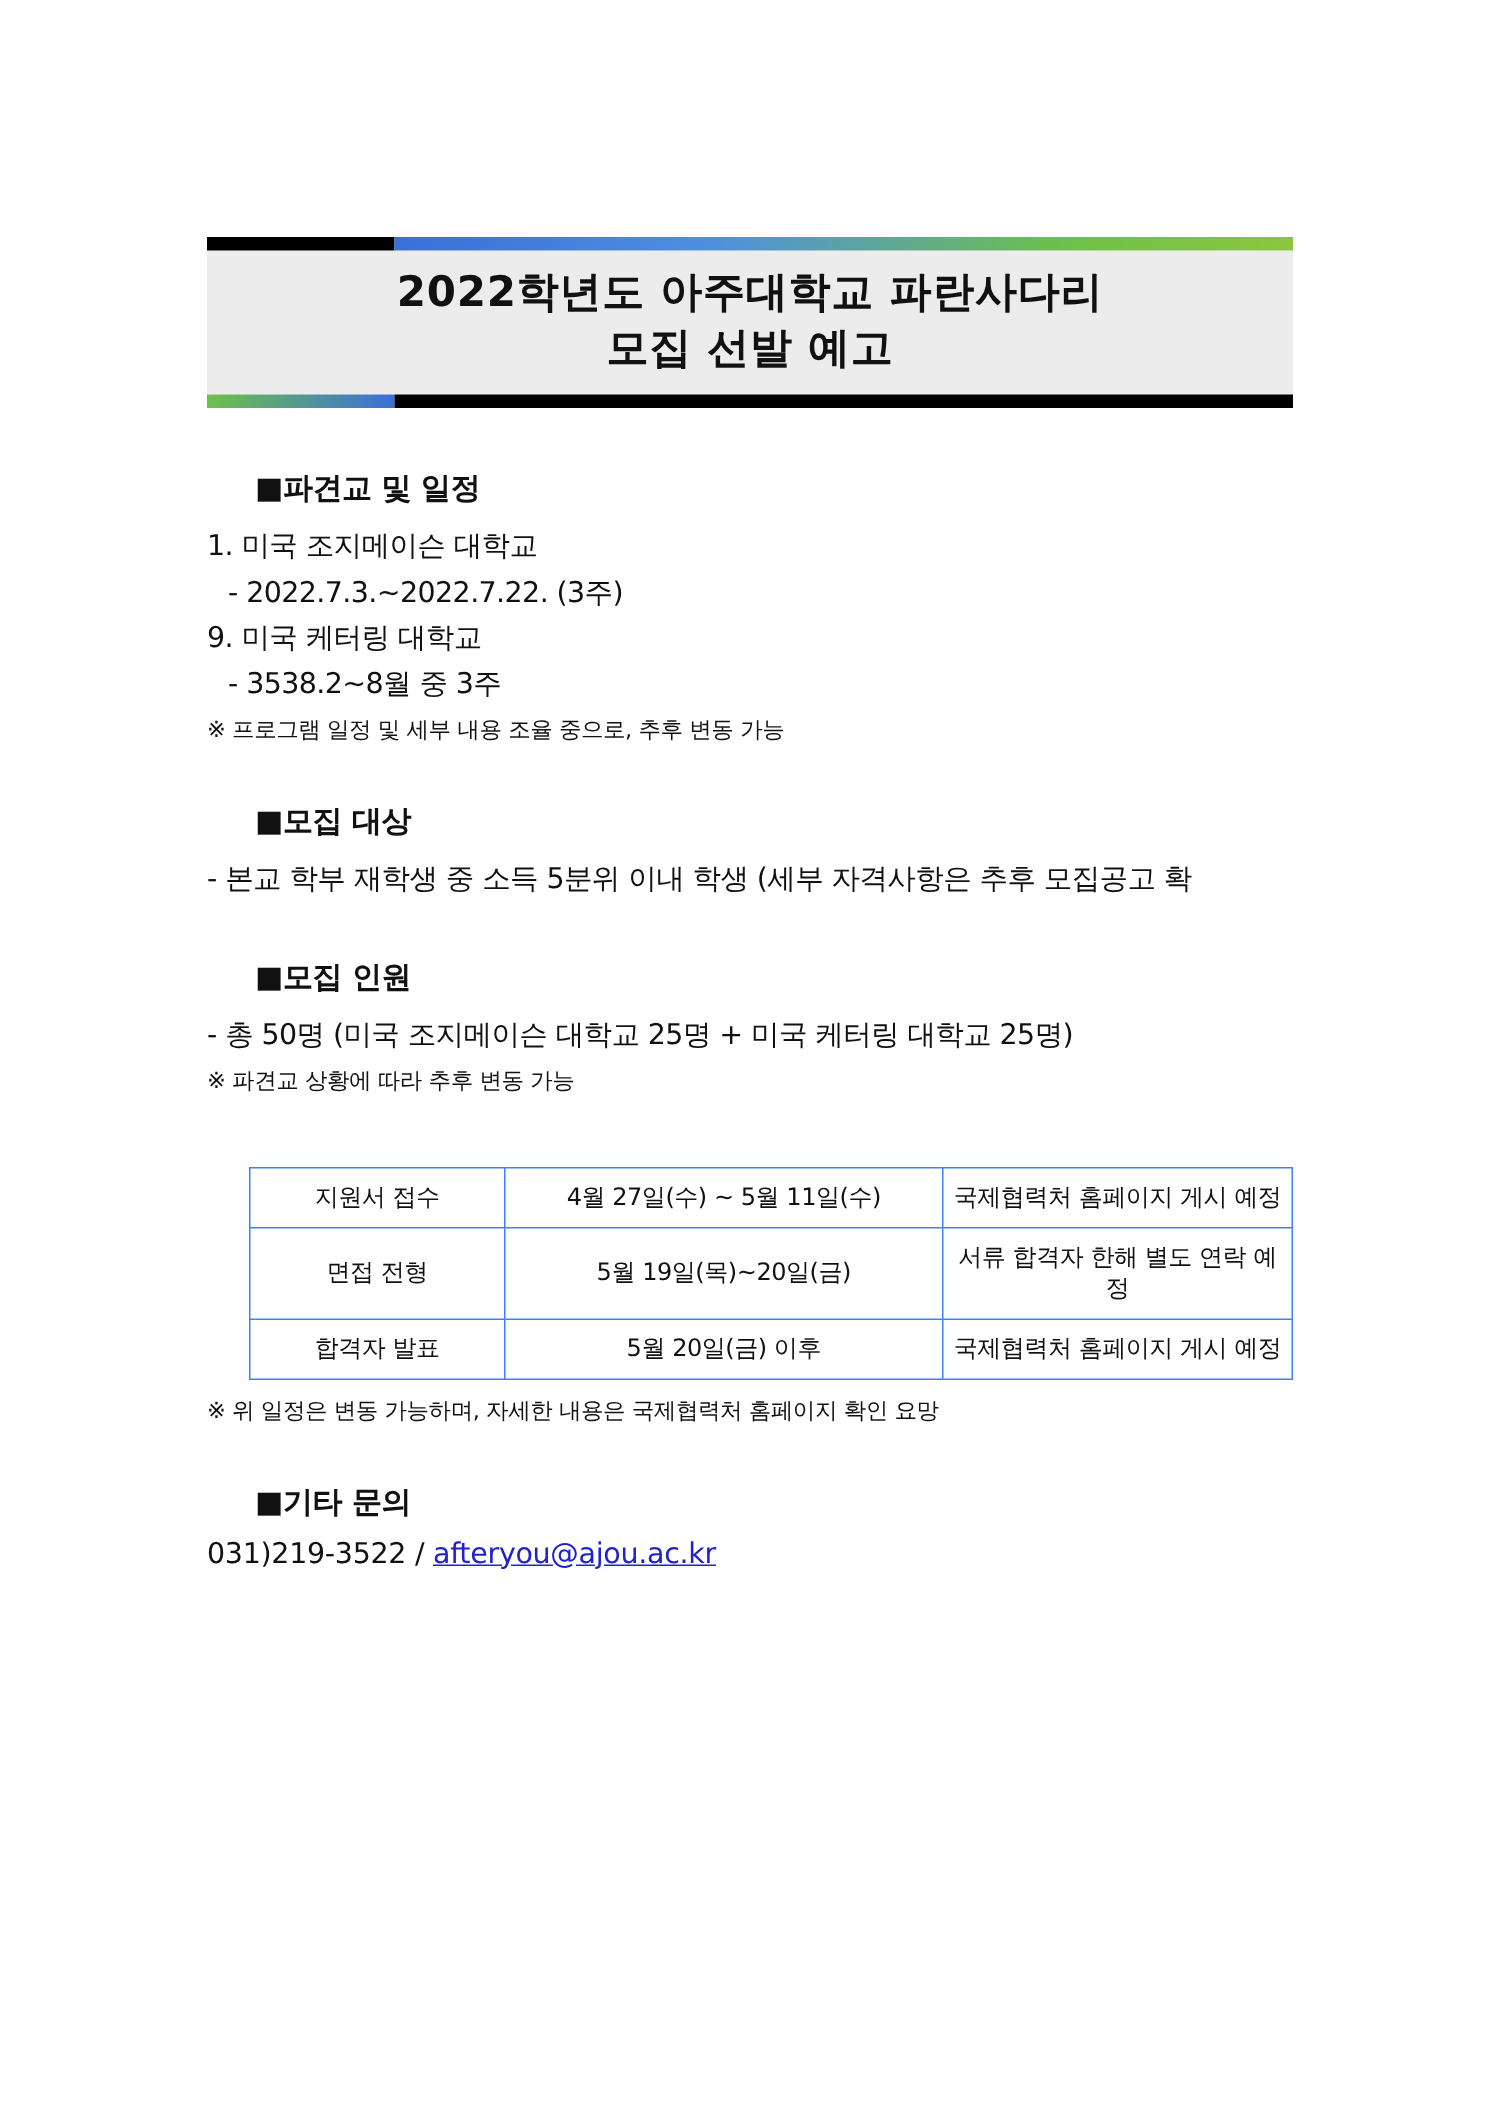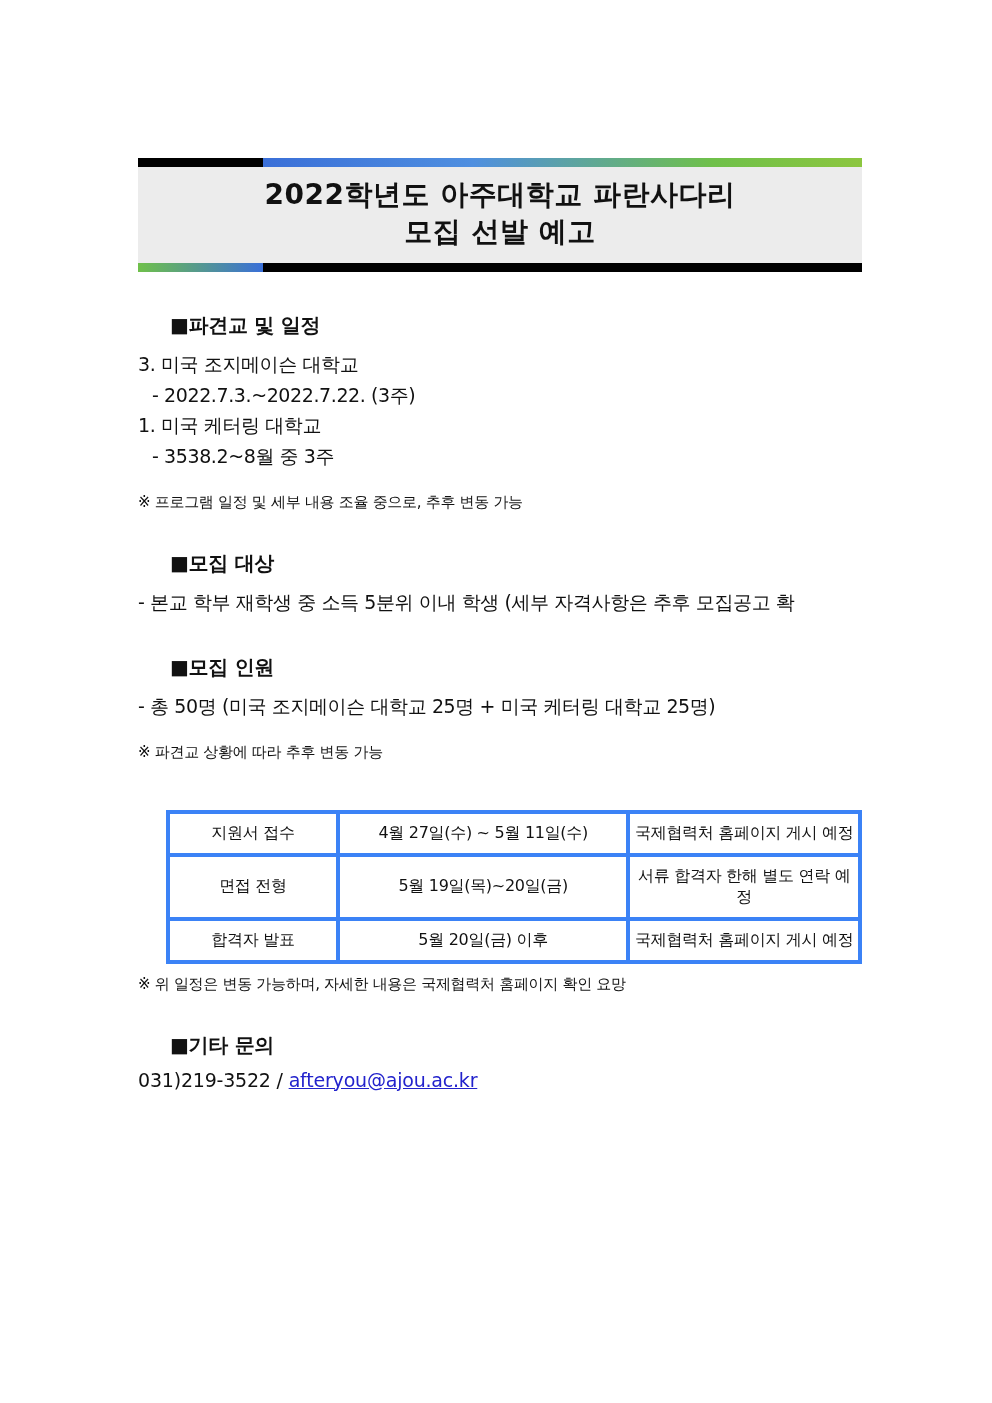"3. 미국 조지메이슨 대학교" div.line { text: 3 -> 1 }
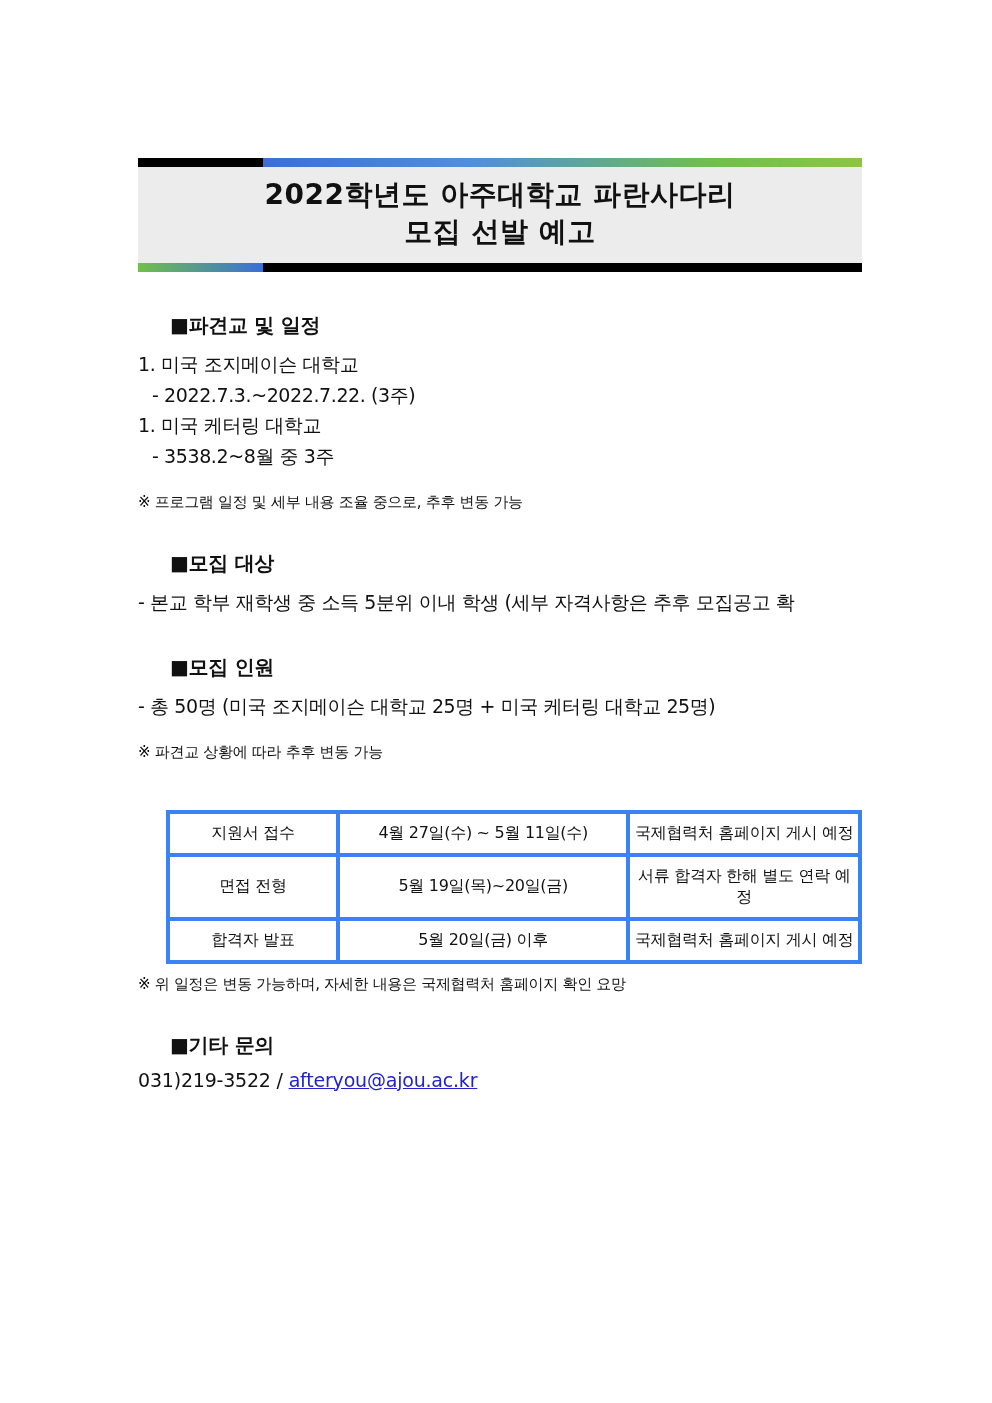"1. 미국 케터링 대학교" div.line { text: 1 -> 9 }
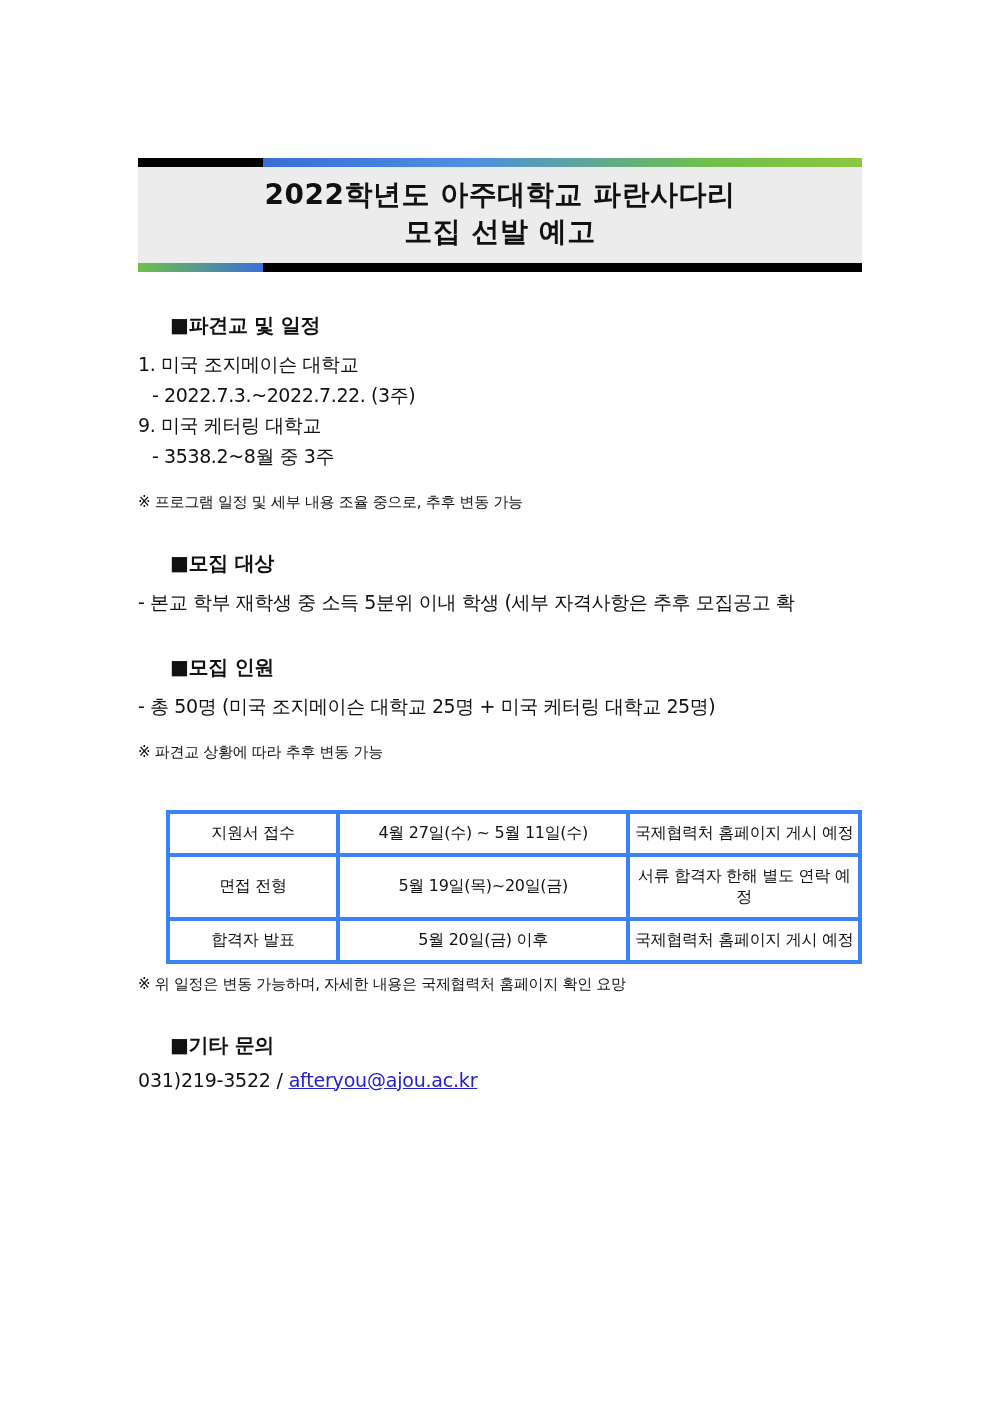"※ 프로그램 일정 및 세부" .note { margin-top: 18px -> 2px }
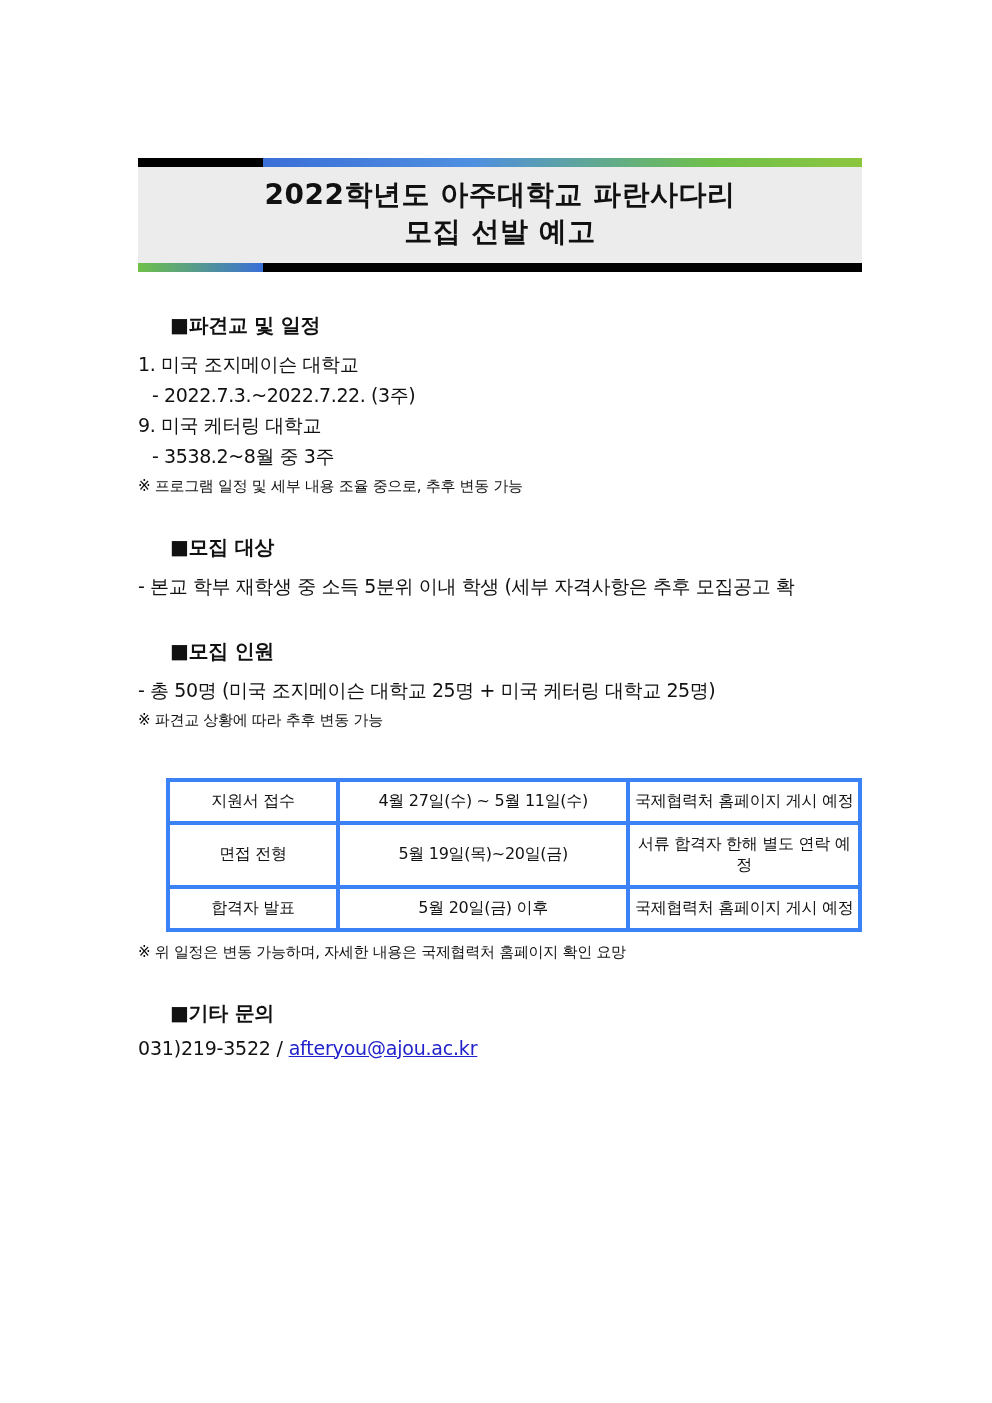"지원서 접수" table.schedule td { border: 4px solid #3b82f6 -> 1px solid #3b82f6 }
